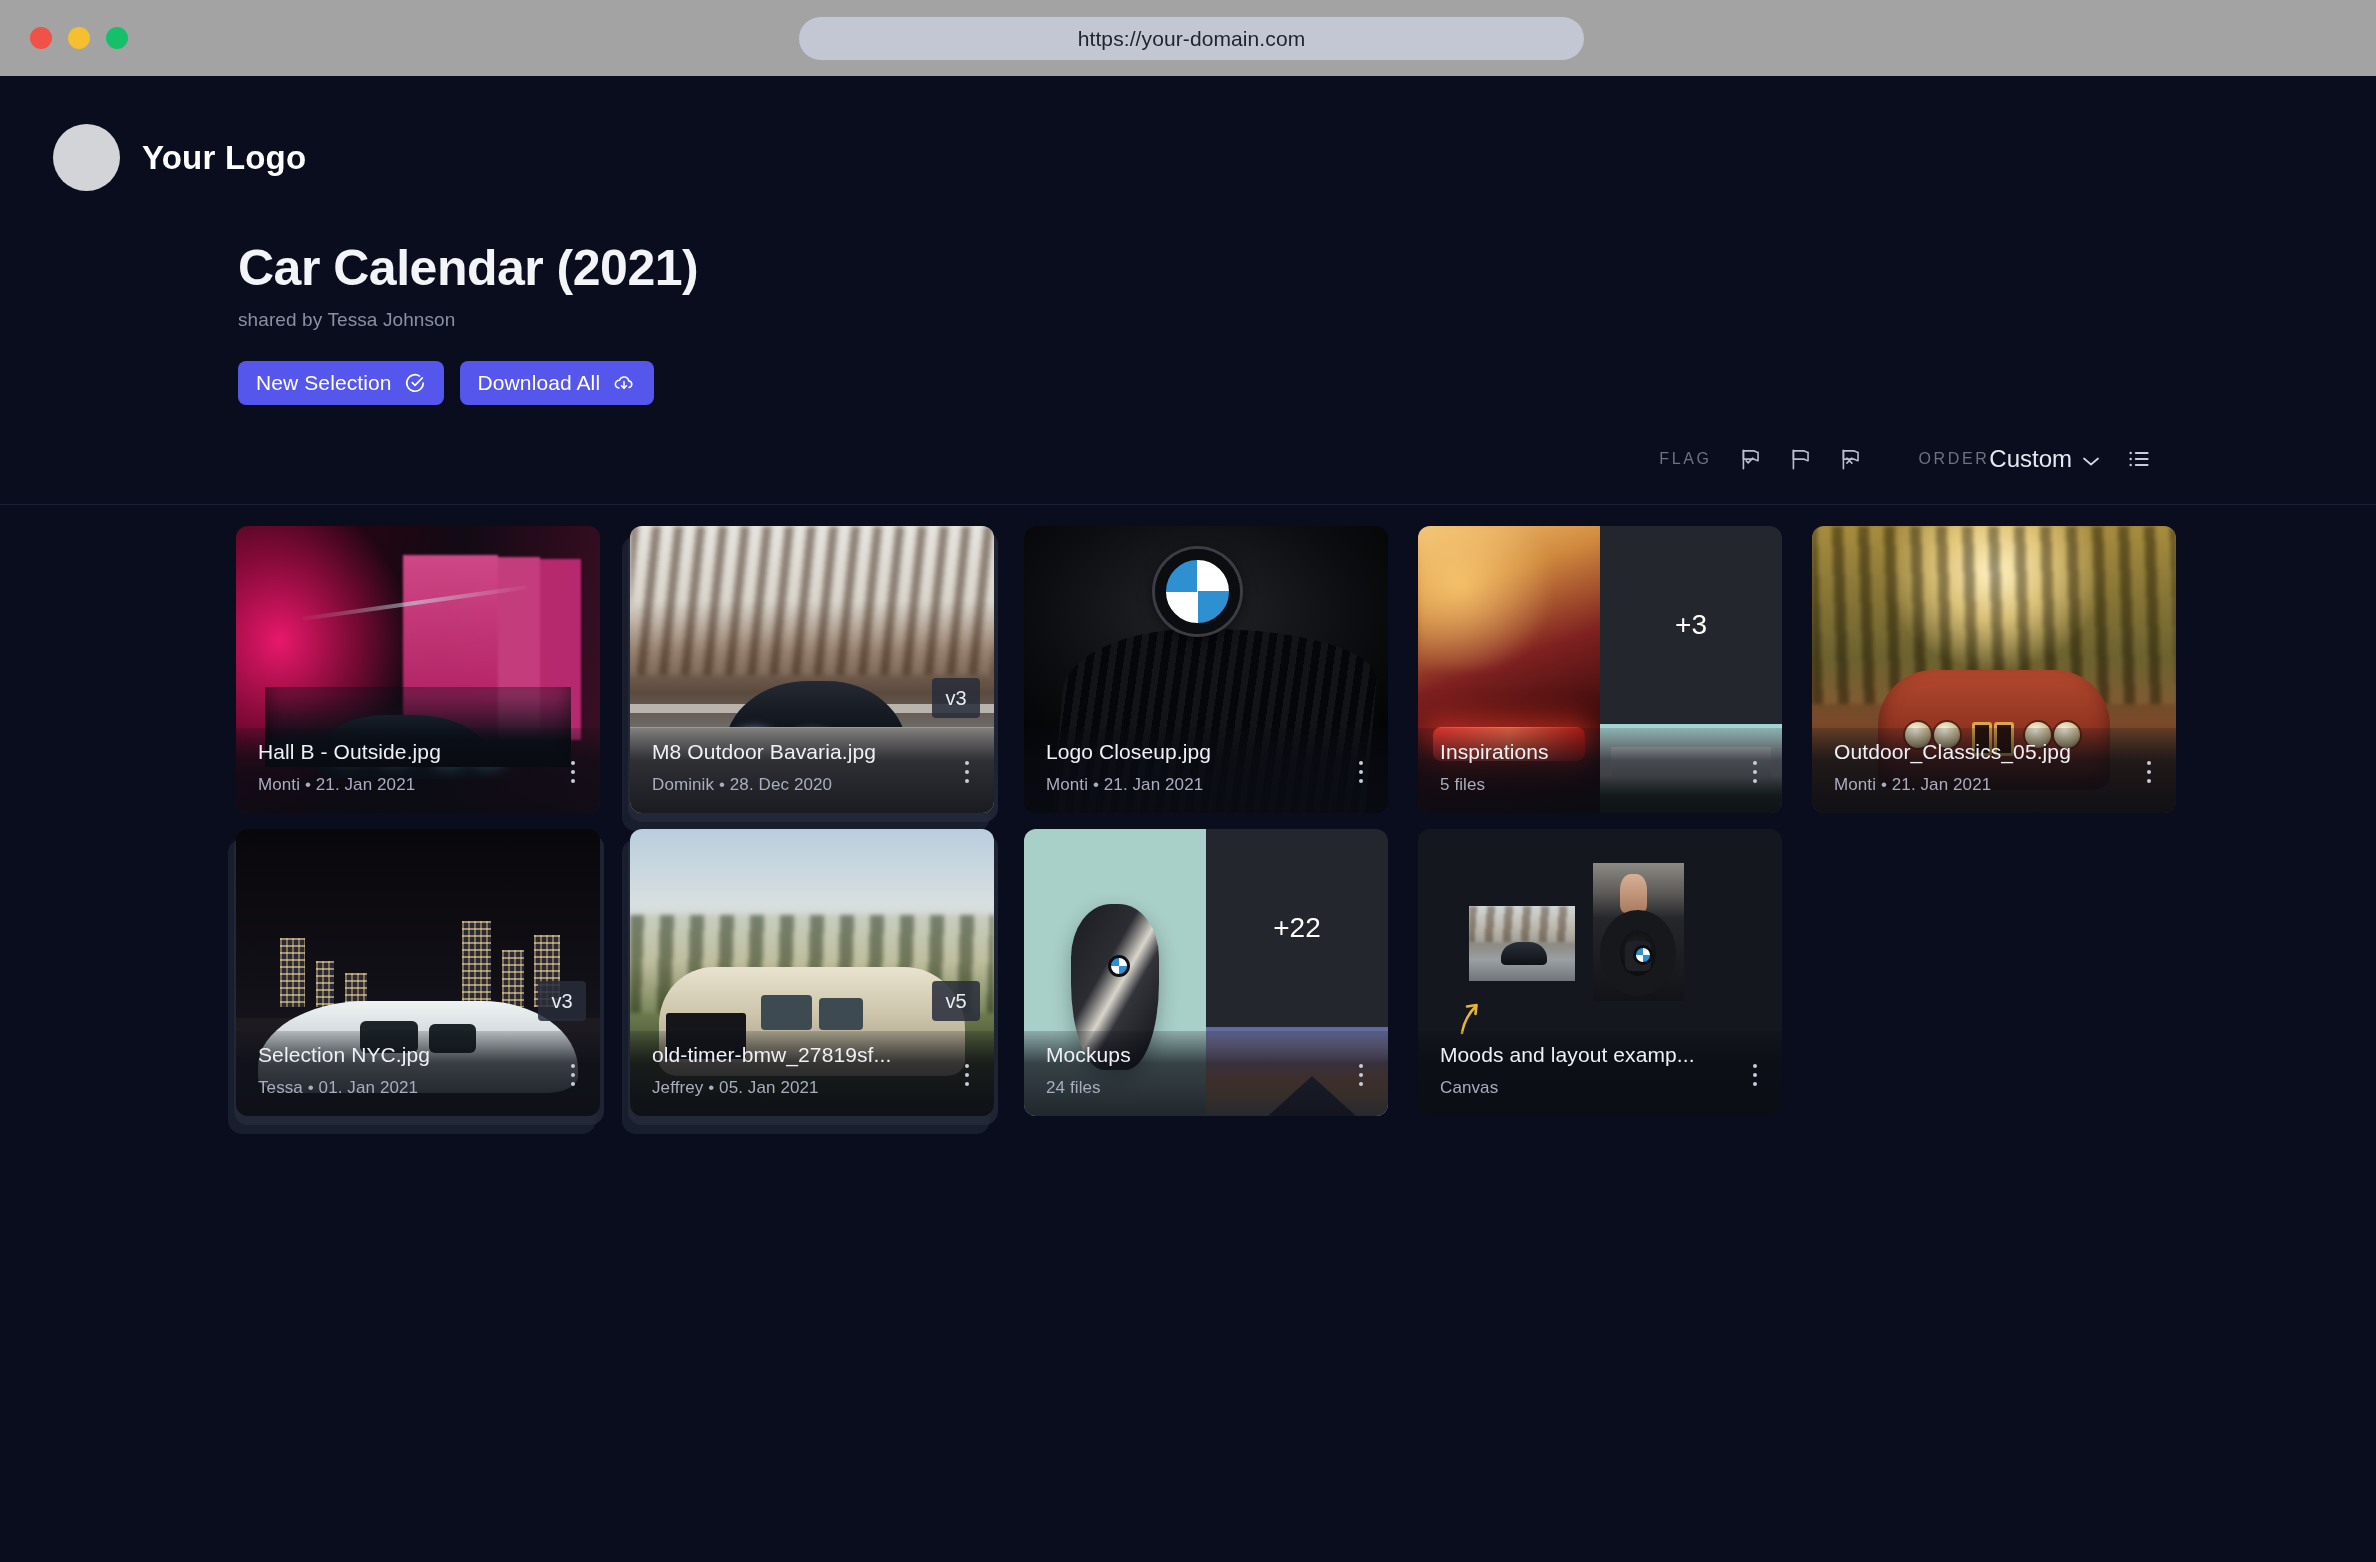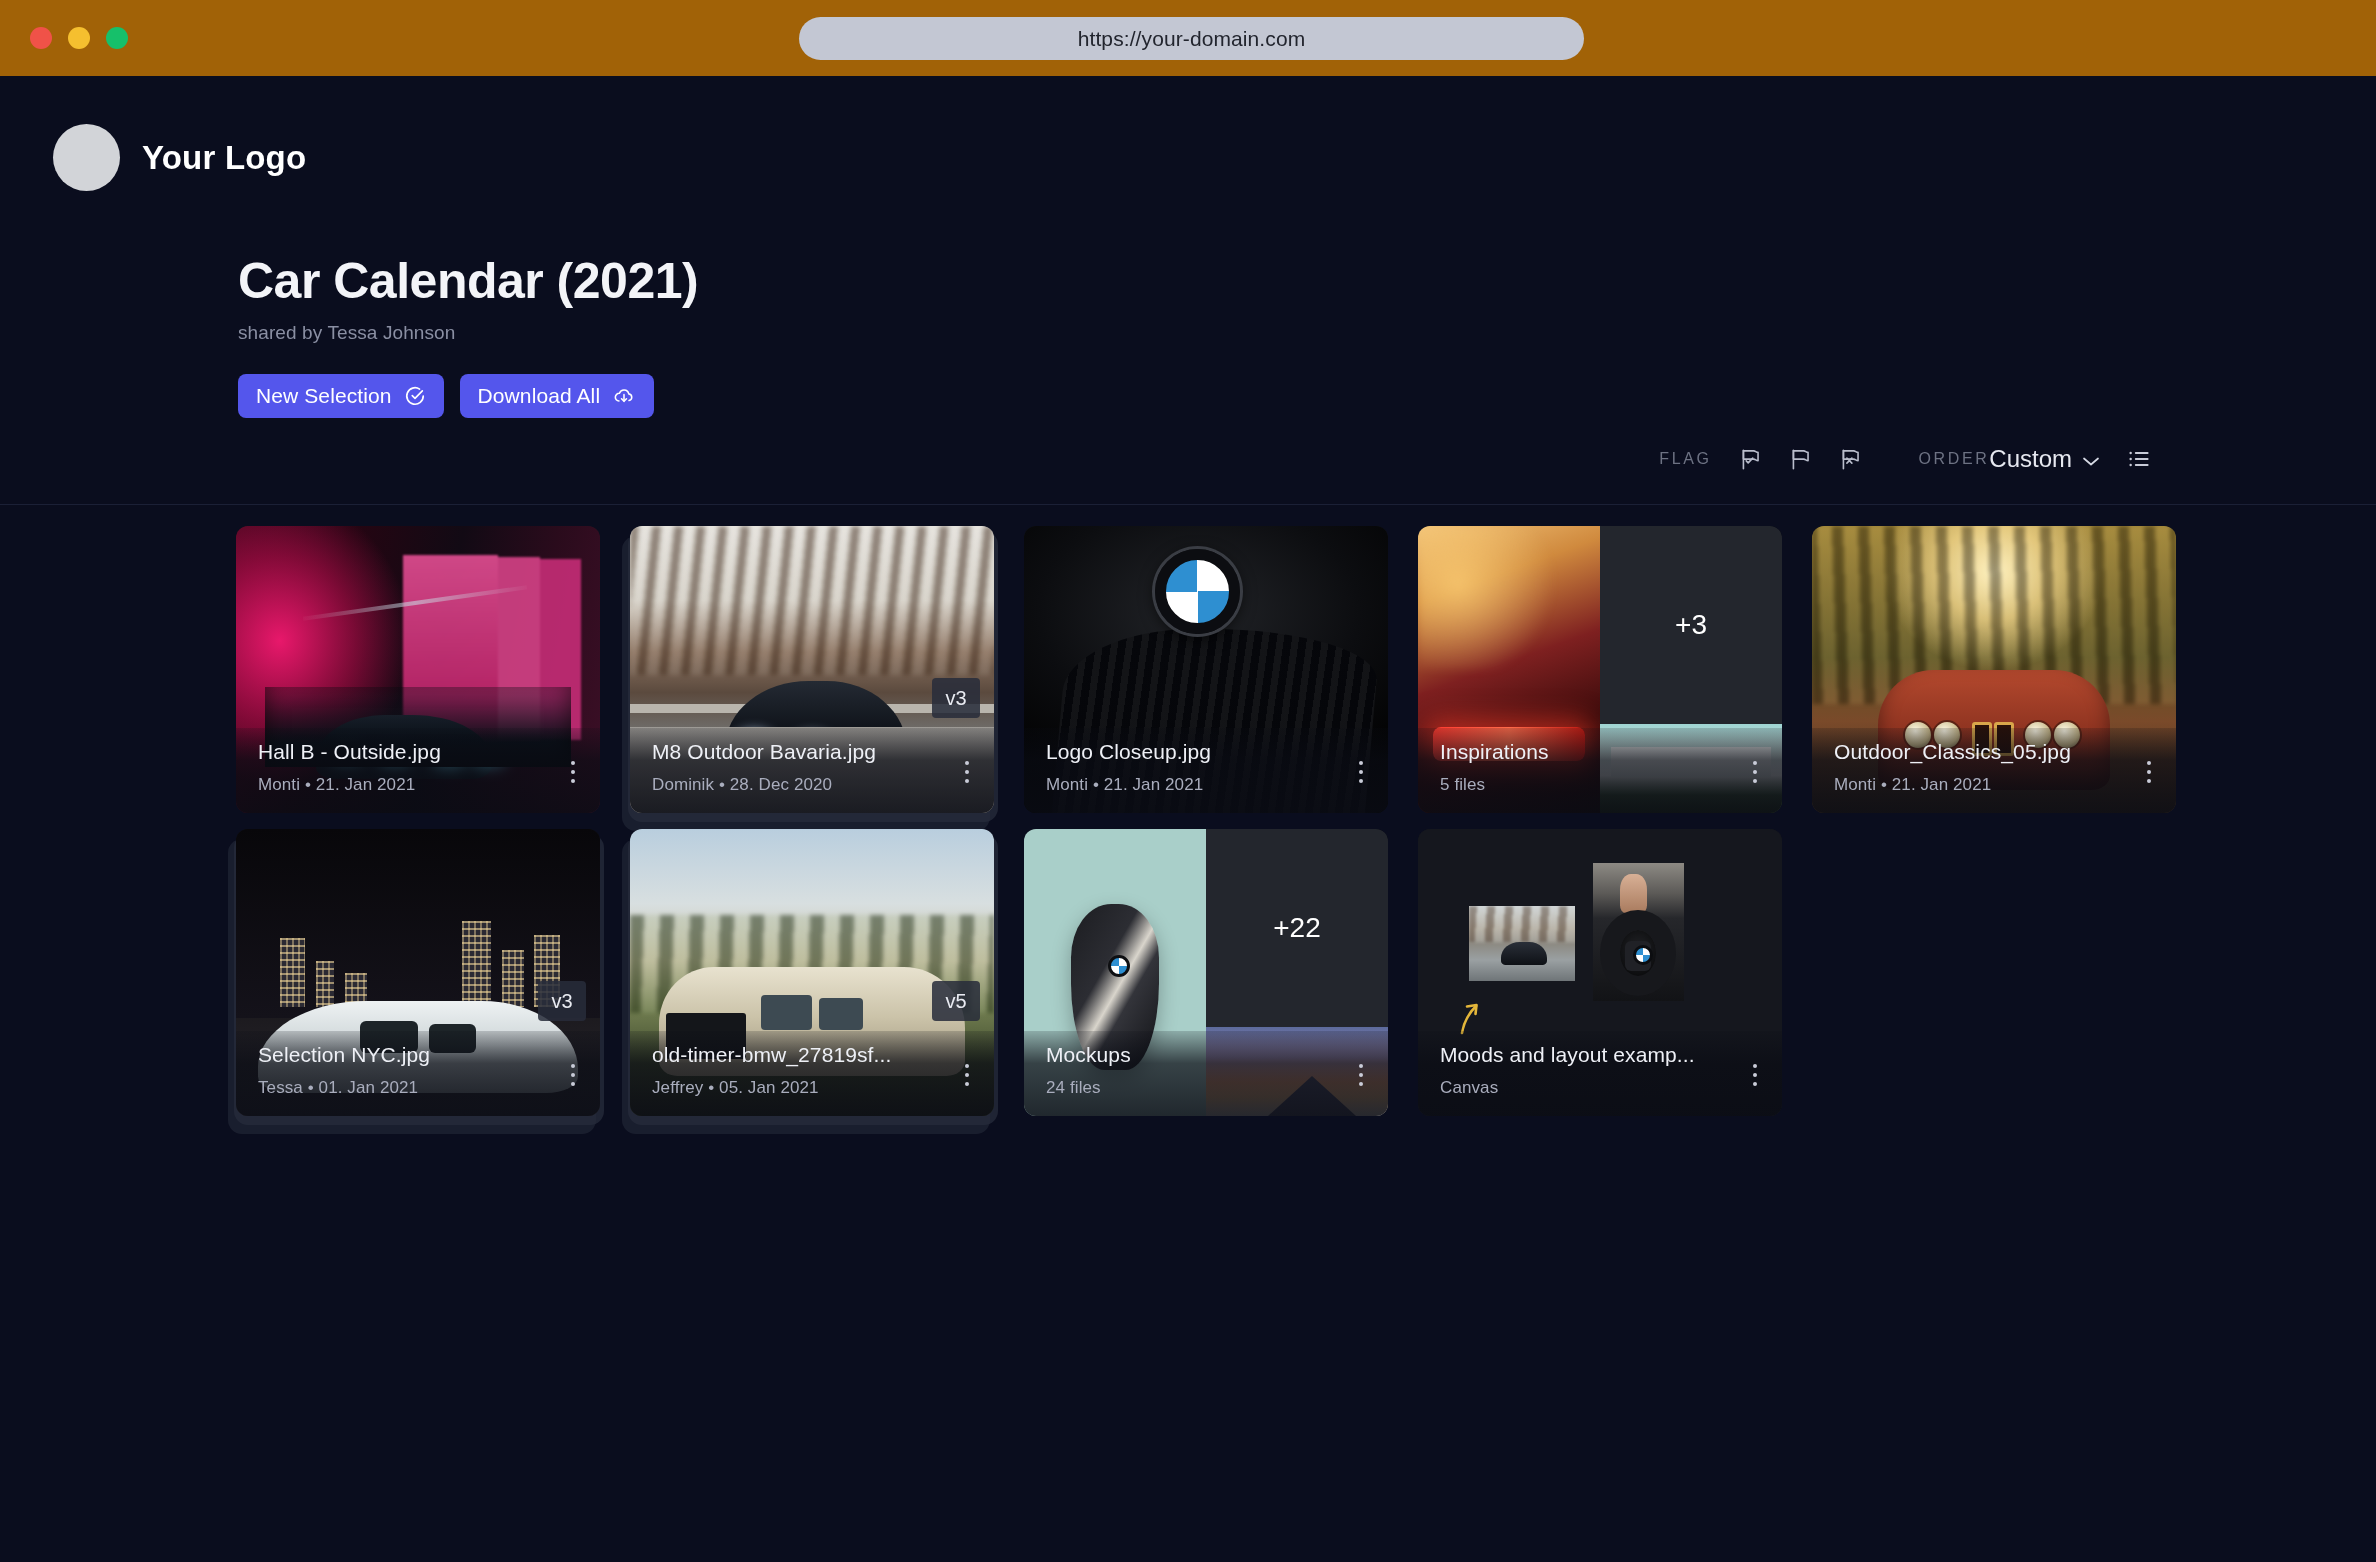"https://your-domain.com" .browser-chrome { background: #a16207 -> #a3a3a3 }
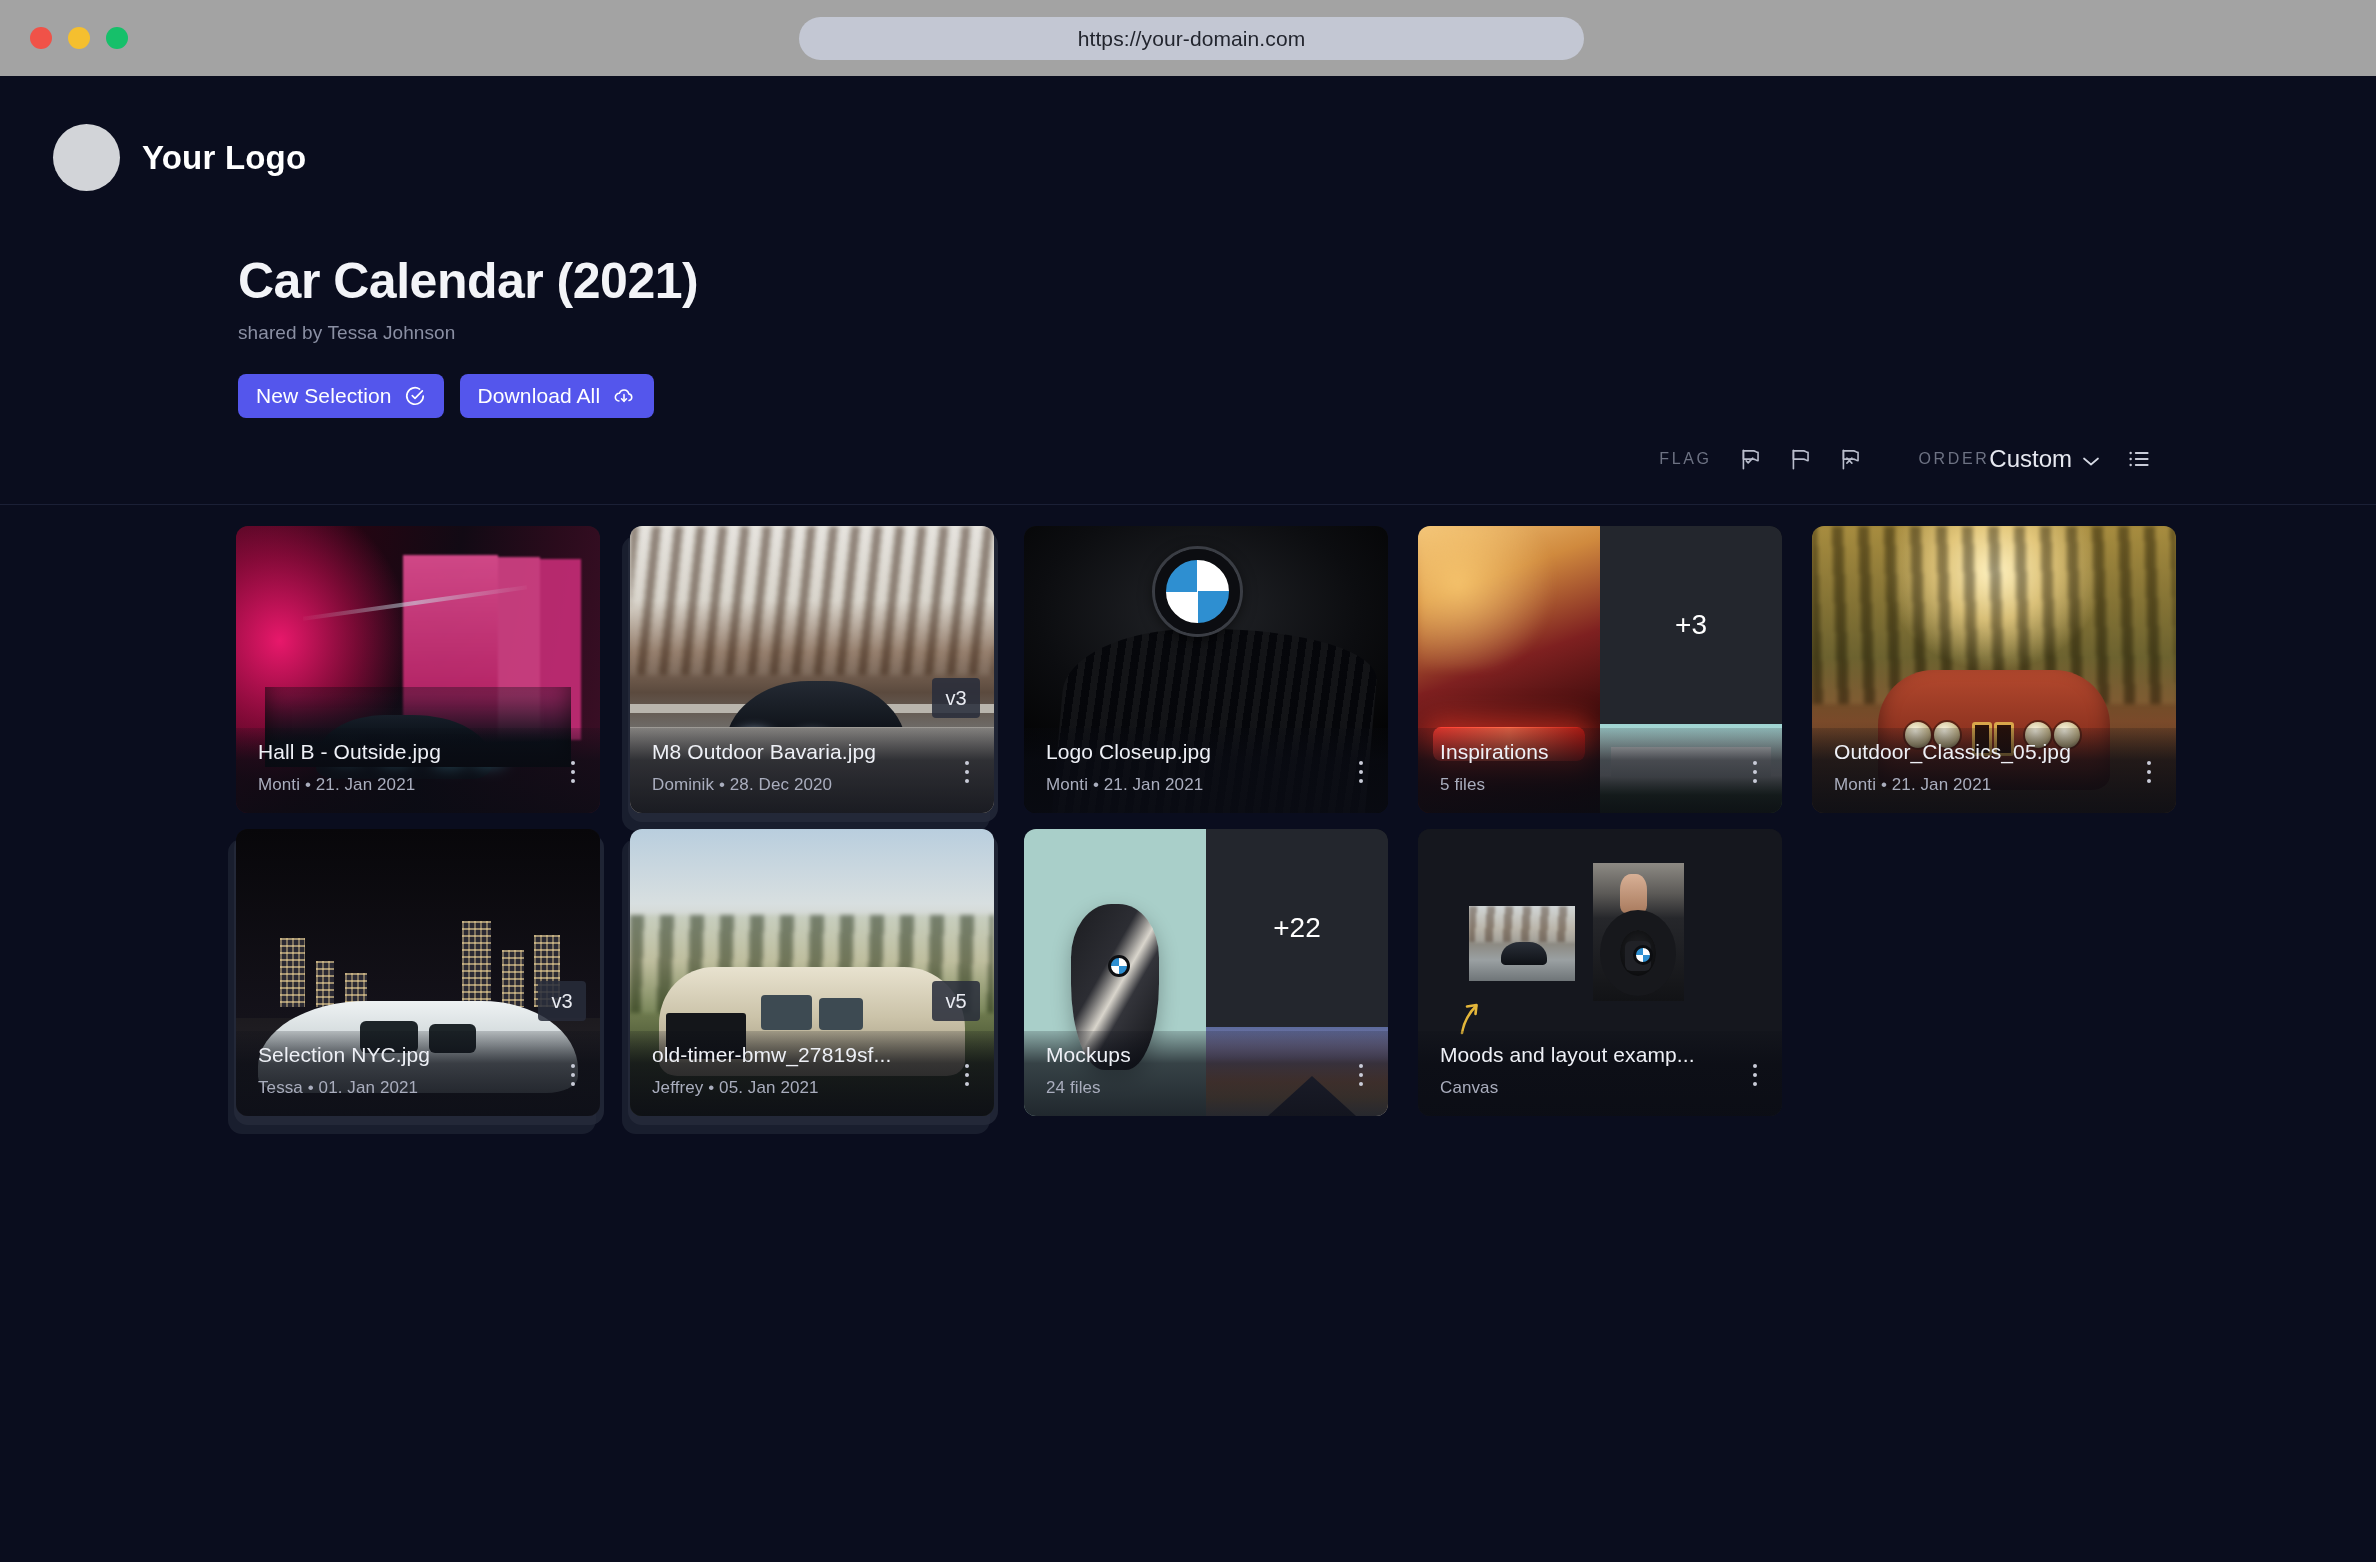"Car Calendar (2021)" .header { margin-top: 64px -> 51px }
